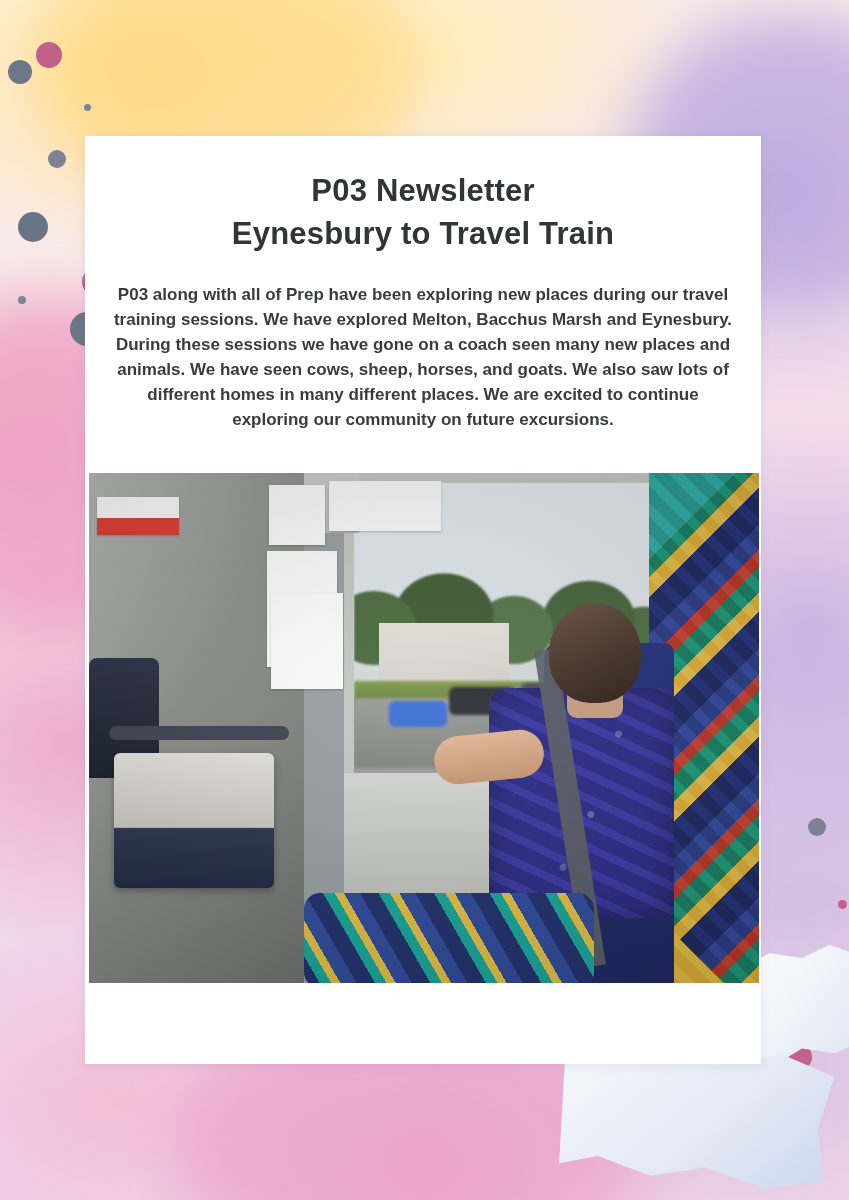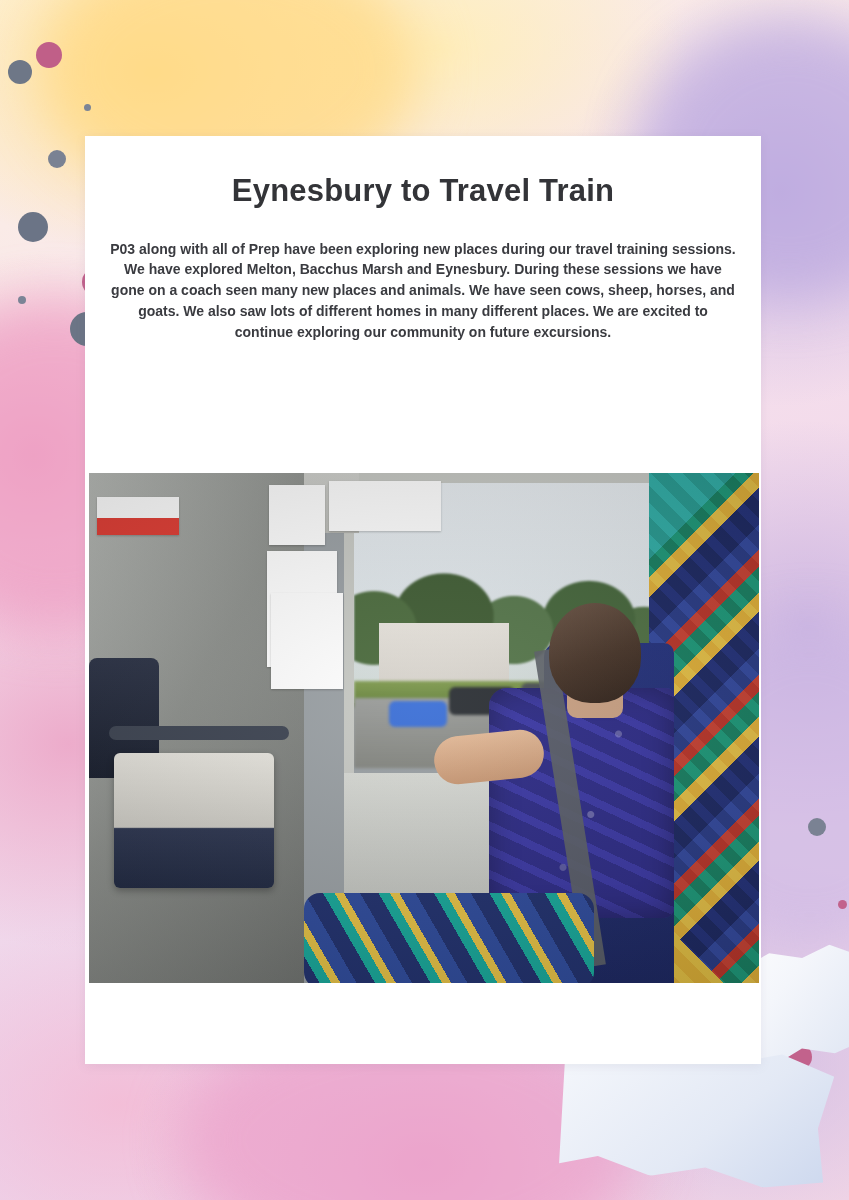"P03 Newsletter" div.title-line { html: none -> <div>P03 Newsletter</div> }
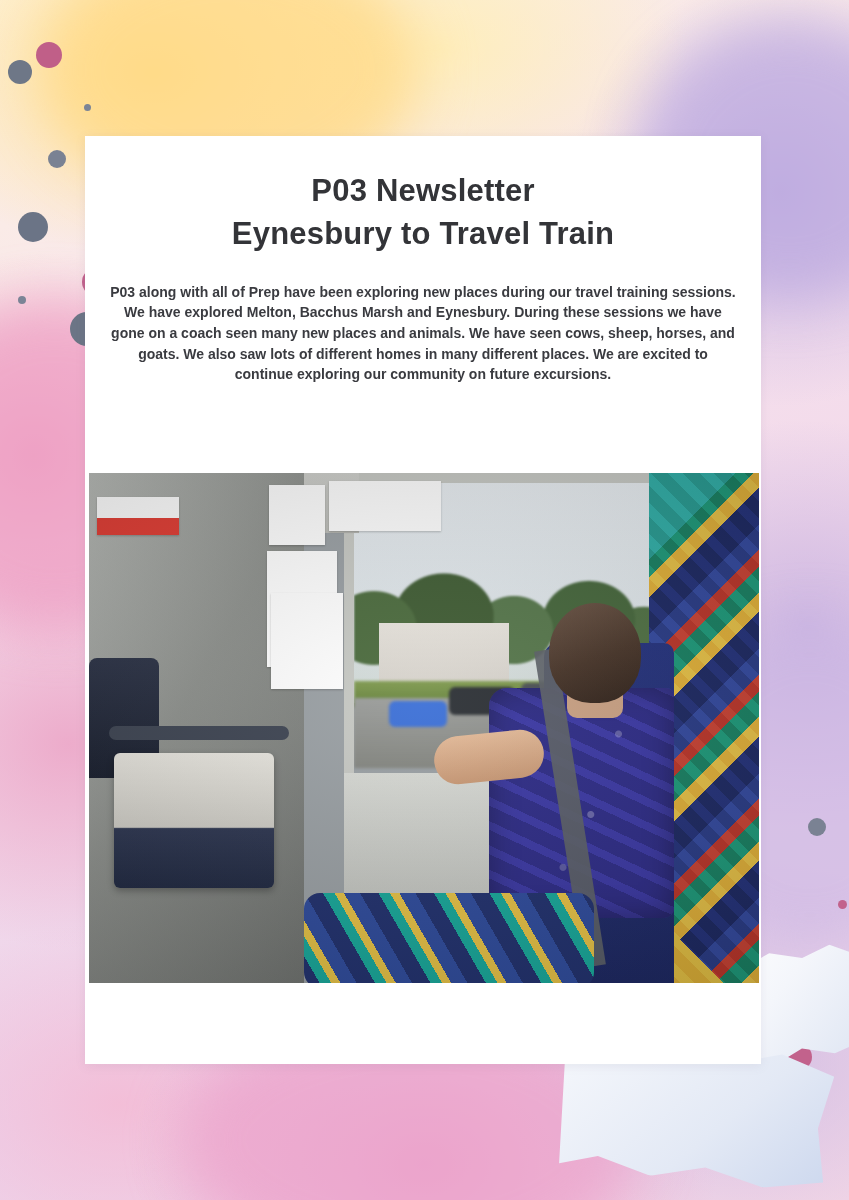"P03 along with all of" .body-text { font-size: 14px -> 17px }
